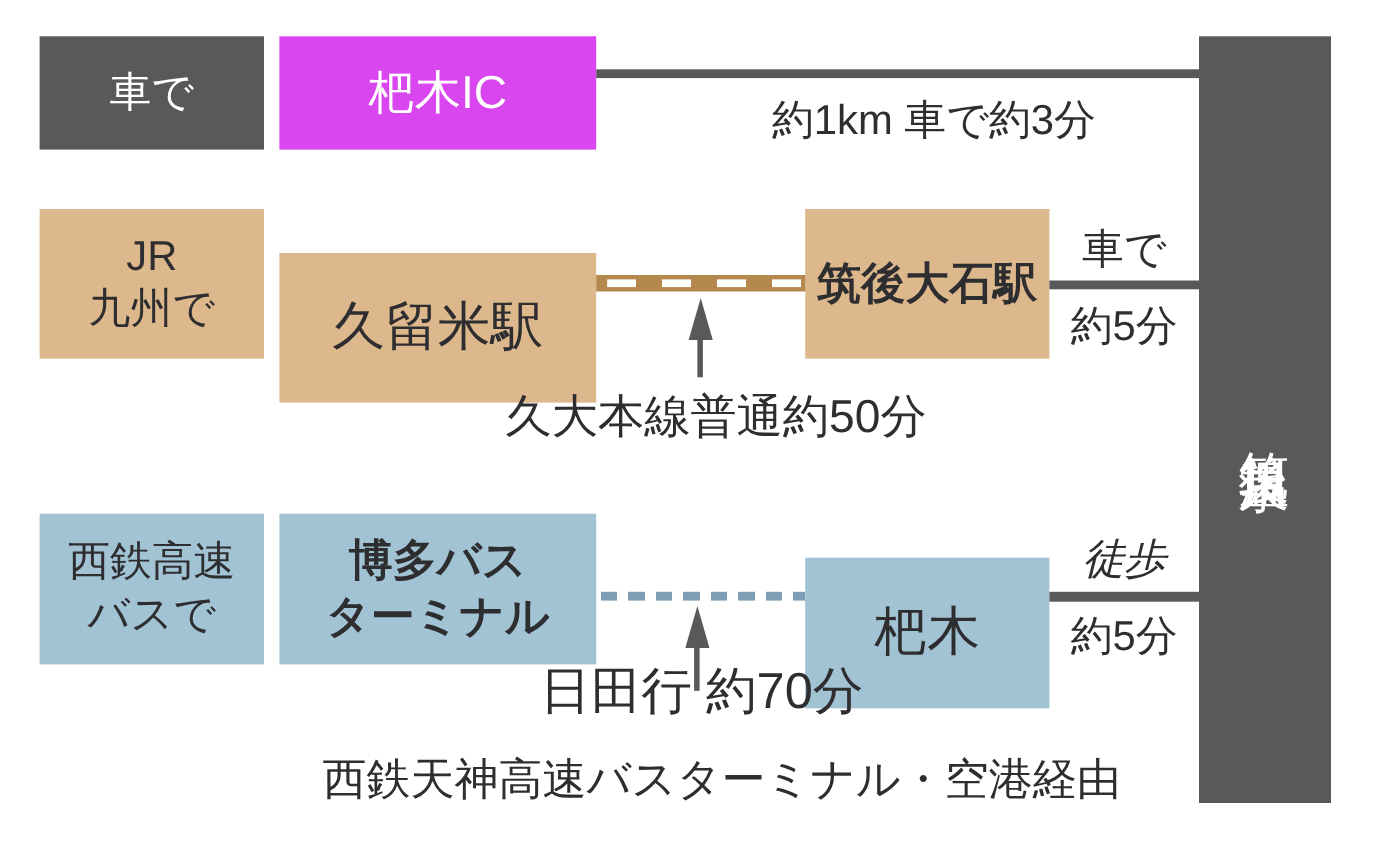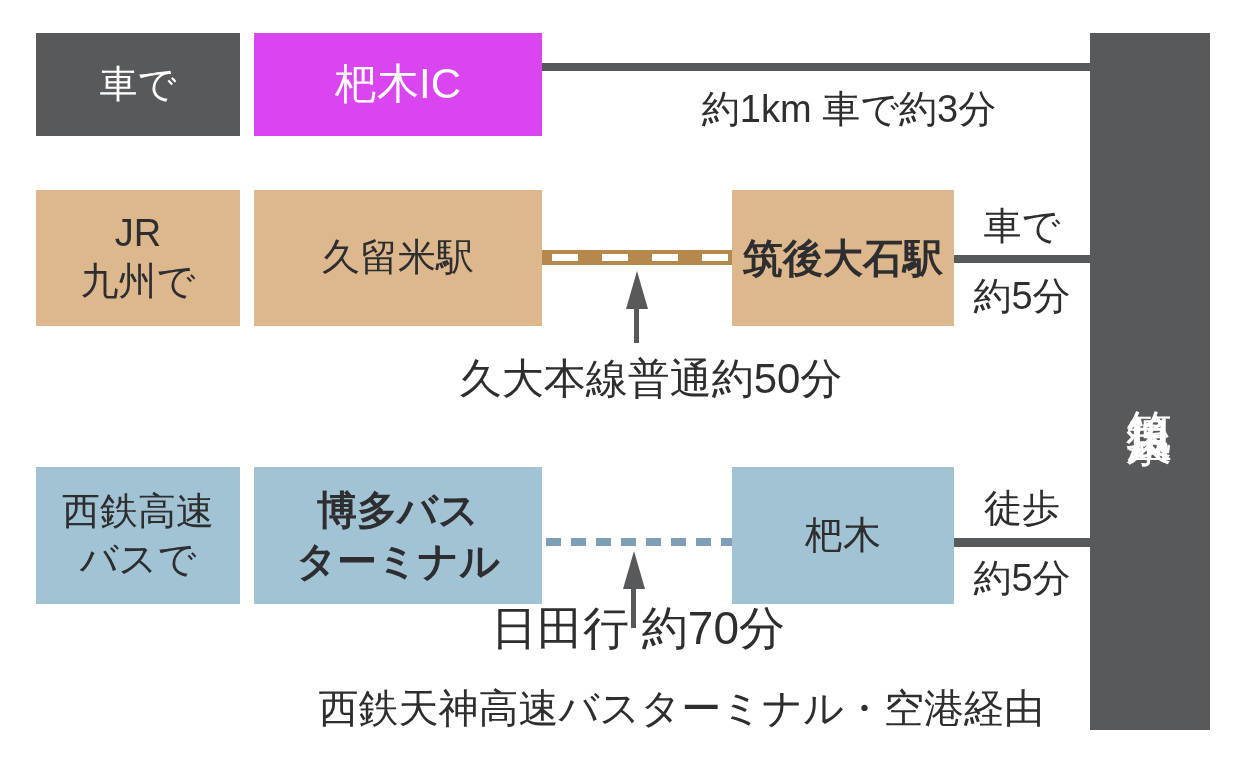"久留米駅" .f44 { font-size: 38px -> 48px; margin-top: none -> 40px }
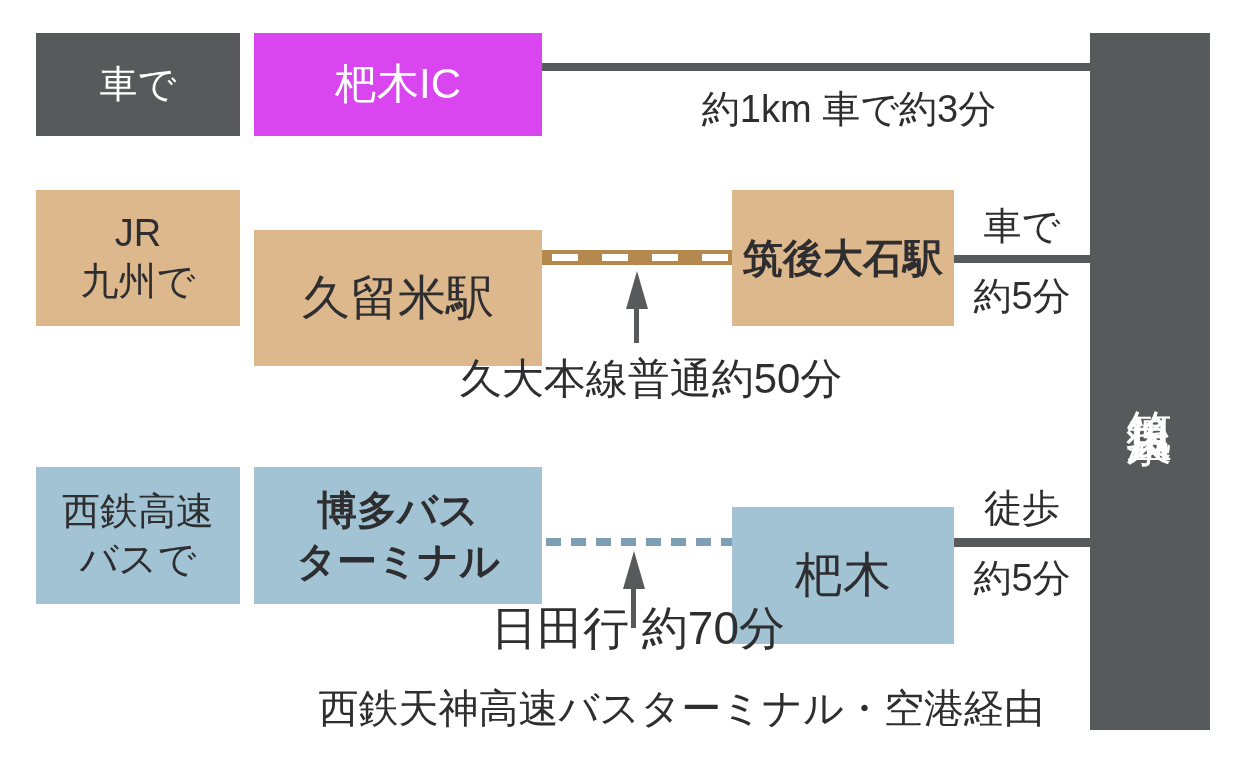"徒歩" #bus-leg-top { font-style: none -> italic }
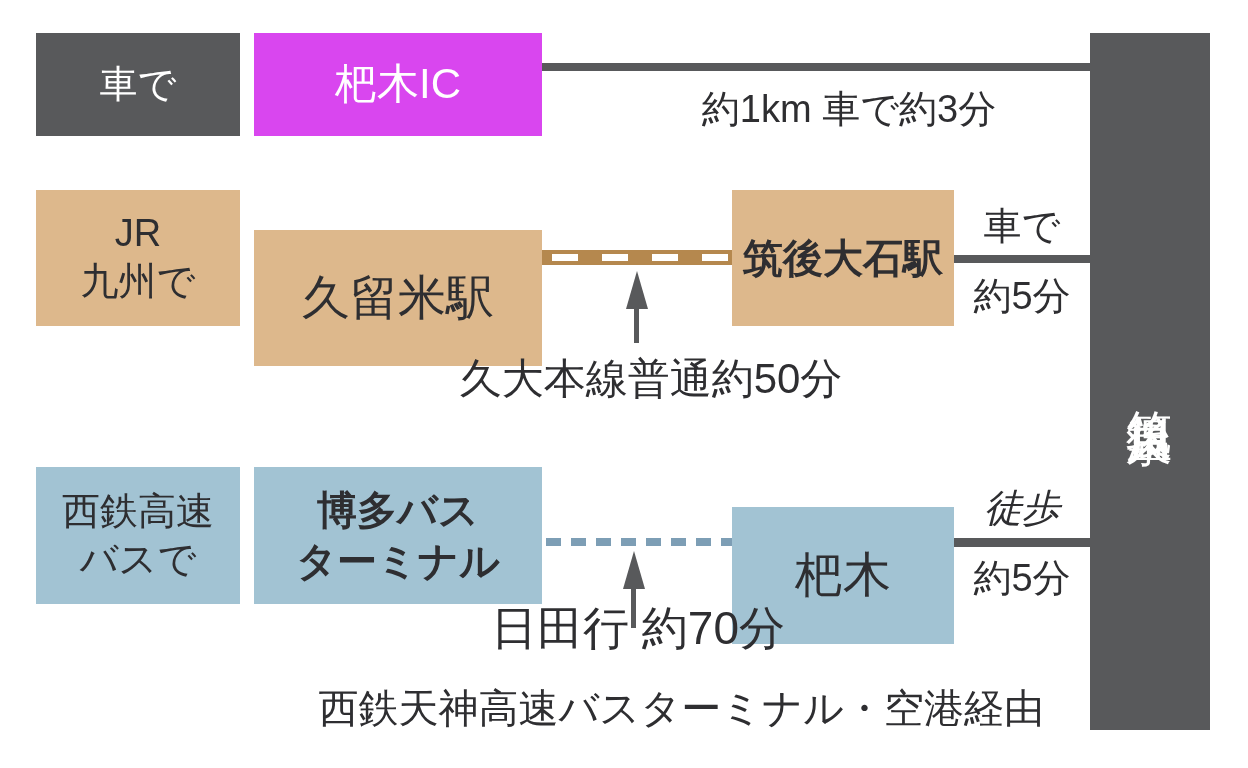"西鉄天神高速バスターミナル・空港経由" #note-hita2 { left: 244px -> 256px; text-align: right -> none }
